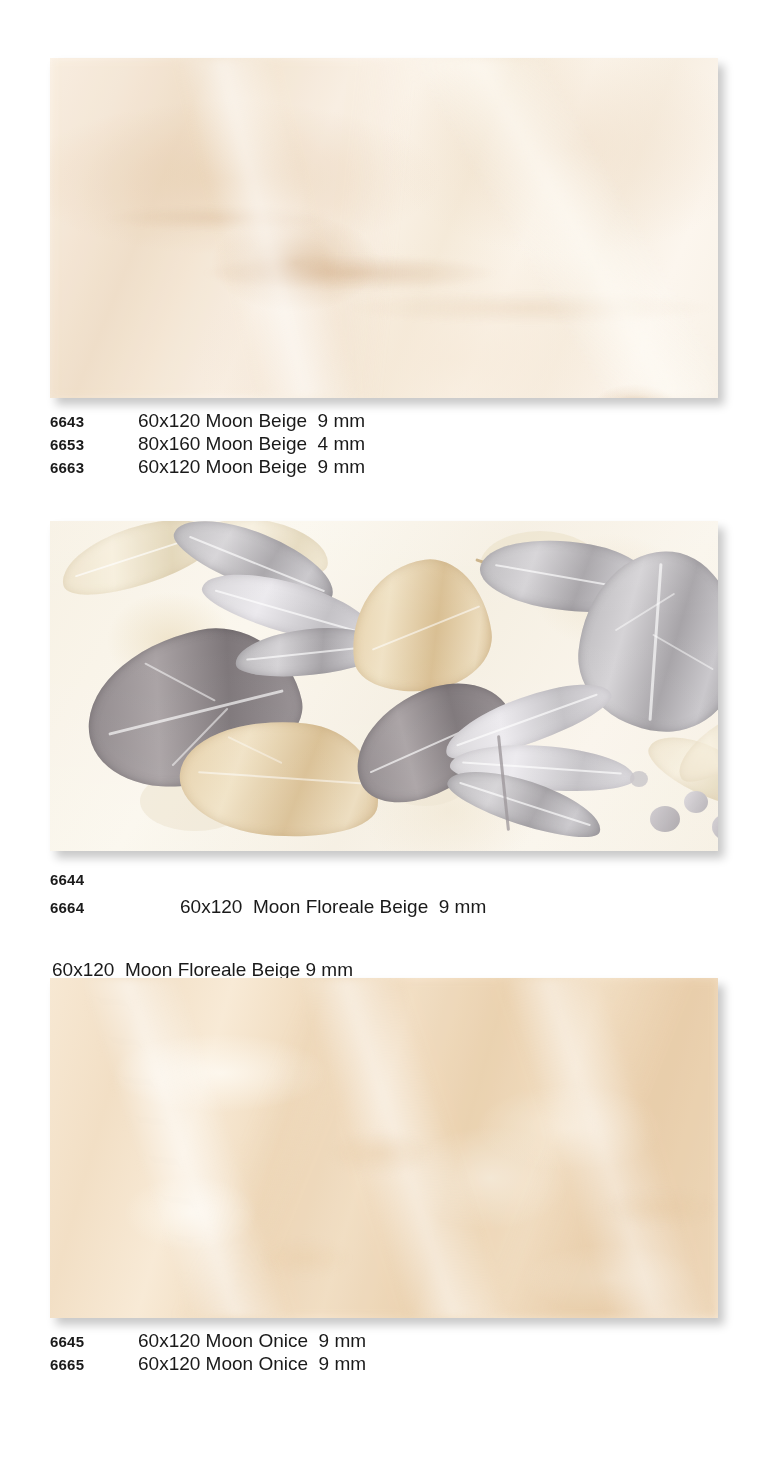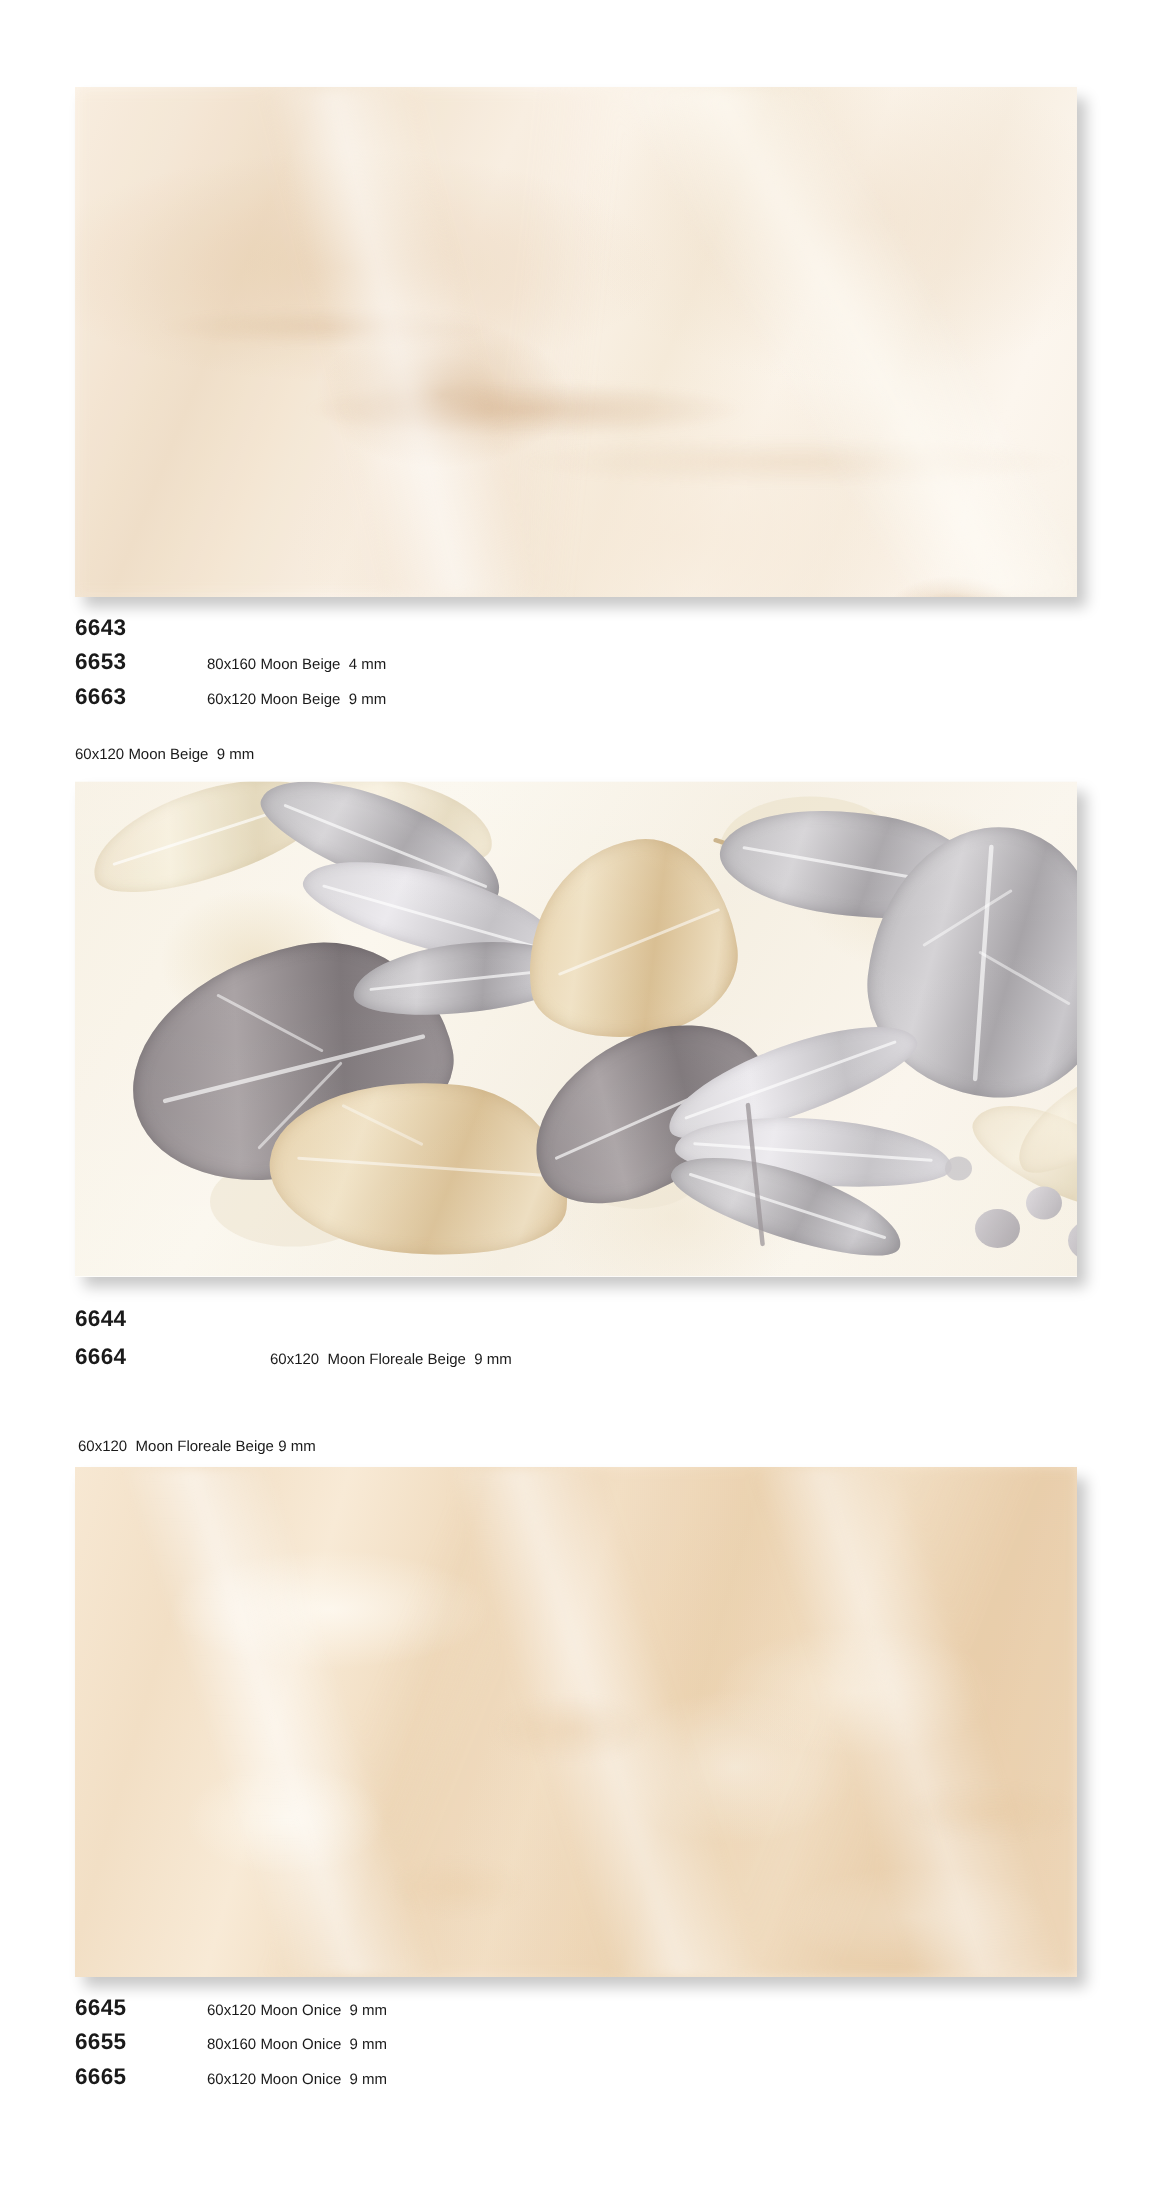"6643" div.caption-row { flex-direction: column -> none }
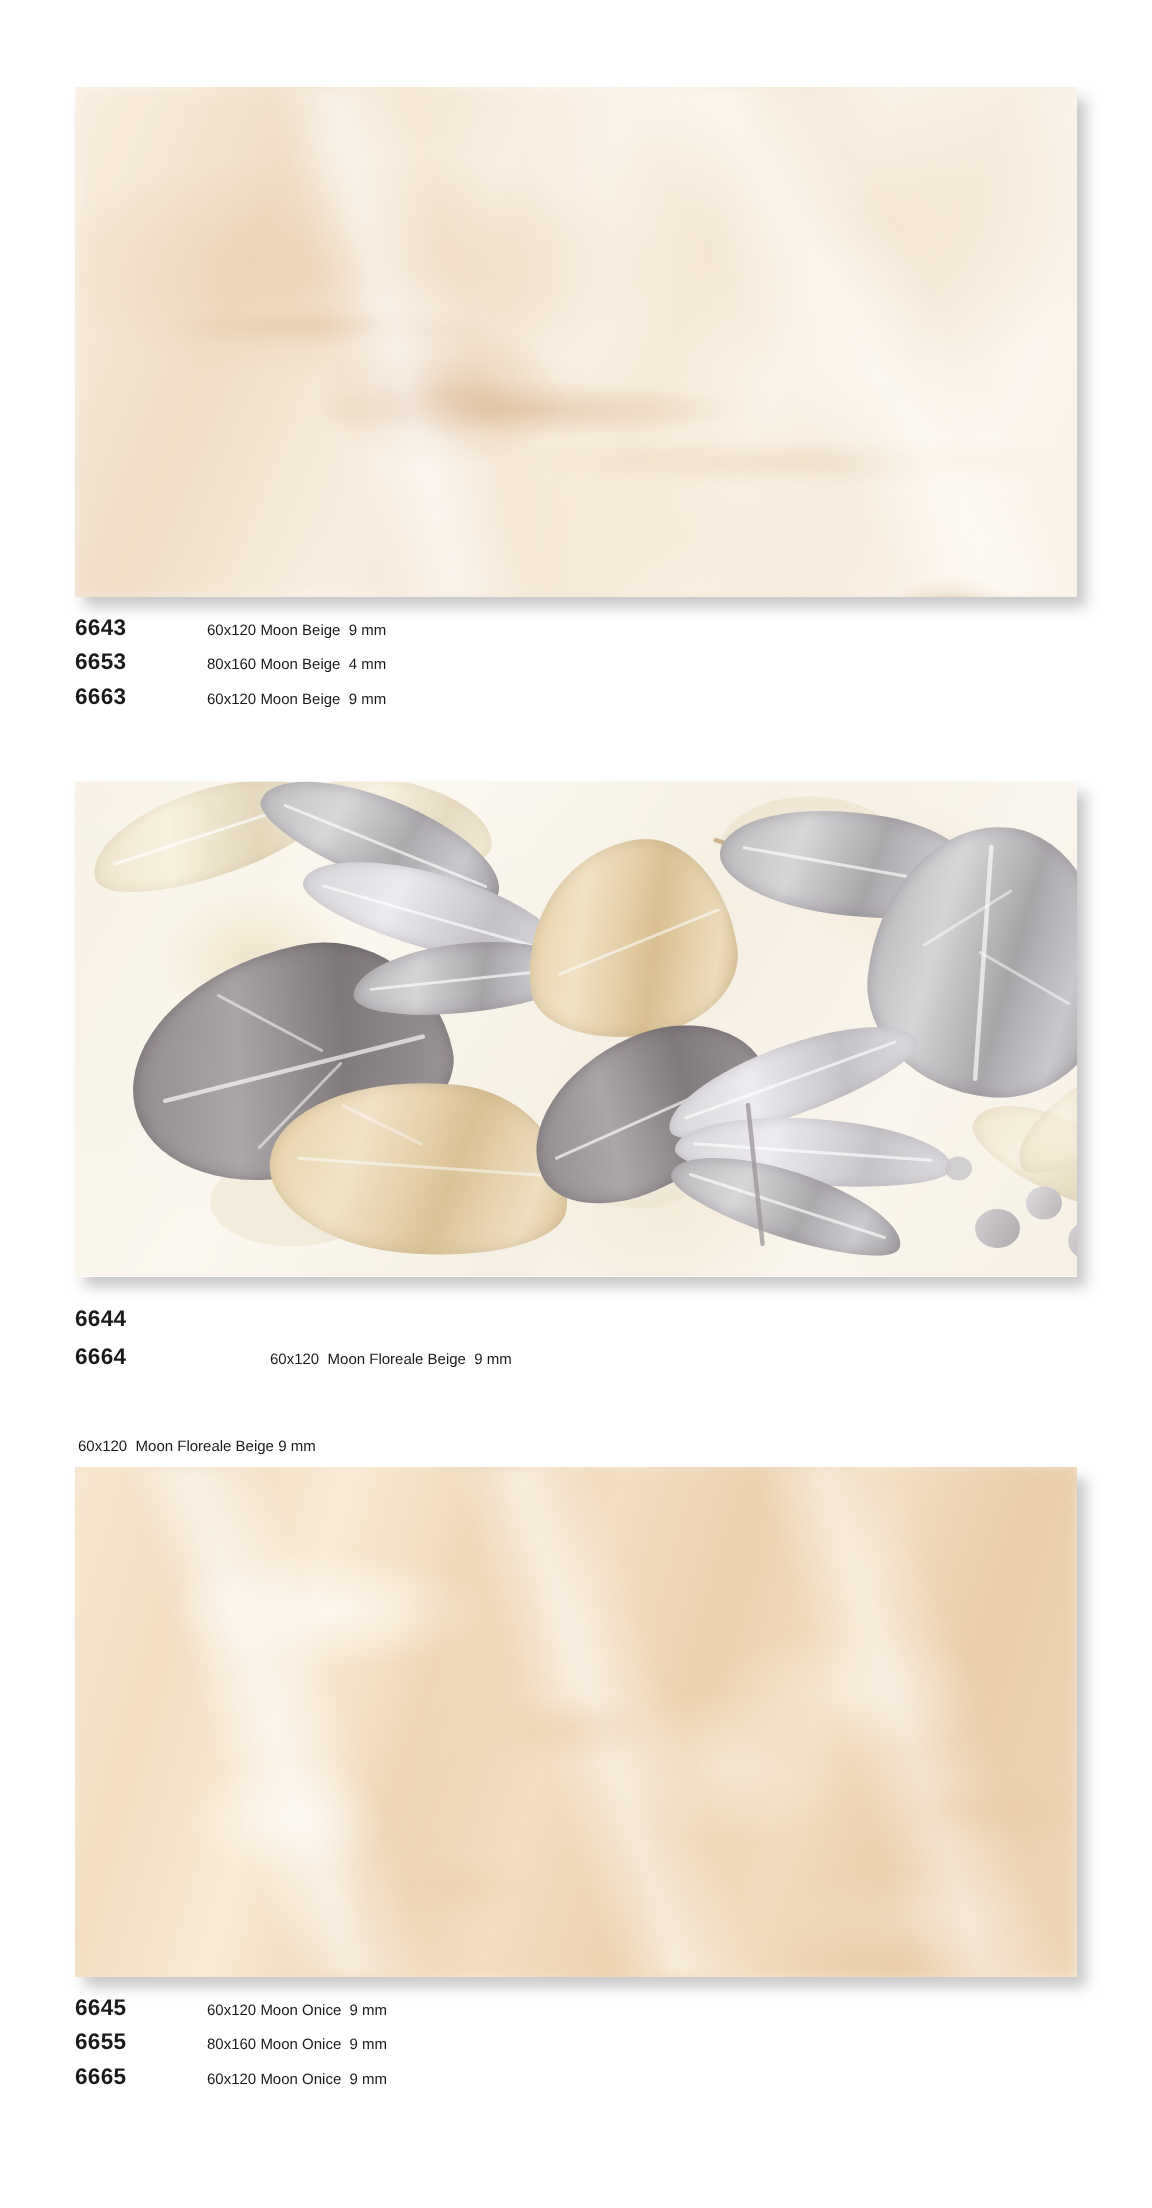"60x120 Moon Beige 9 mm" .caption-desc { font-size: 10px -> 19px }
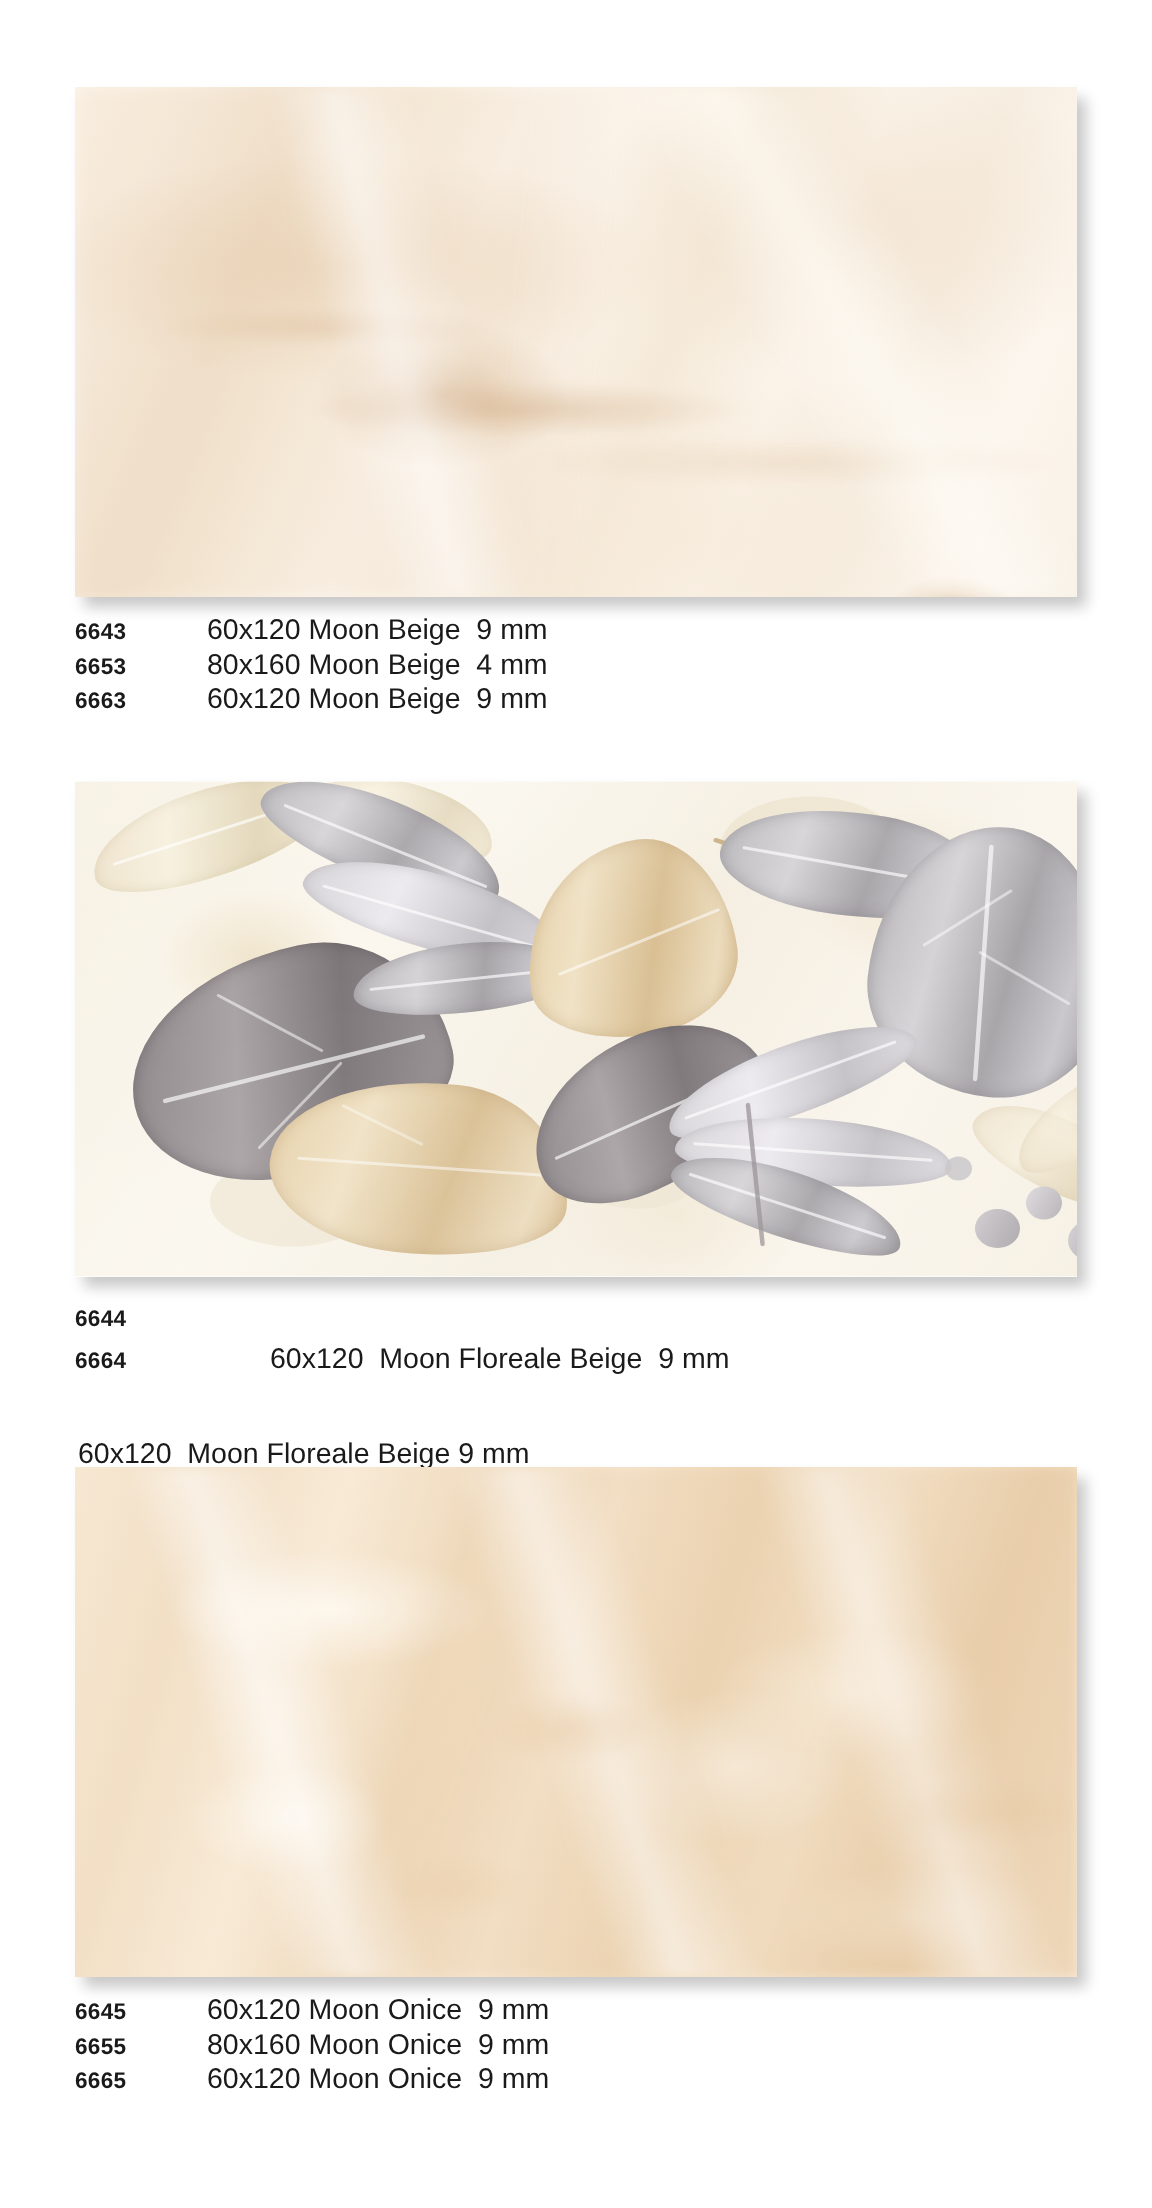"6655" div.caption-row { html: <div> <span>6655</span> <span>80x160 Moon Onice 9 mm</span> </div> -> none }
